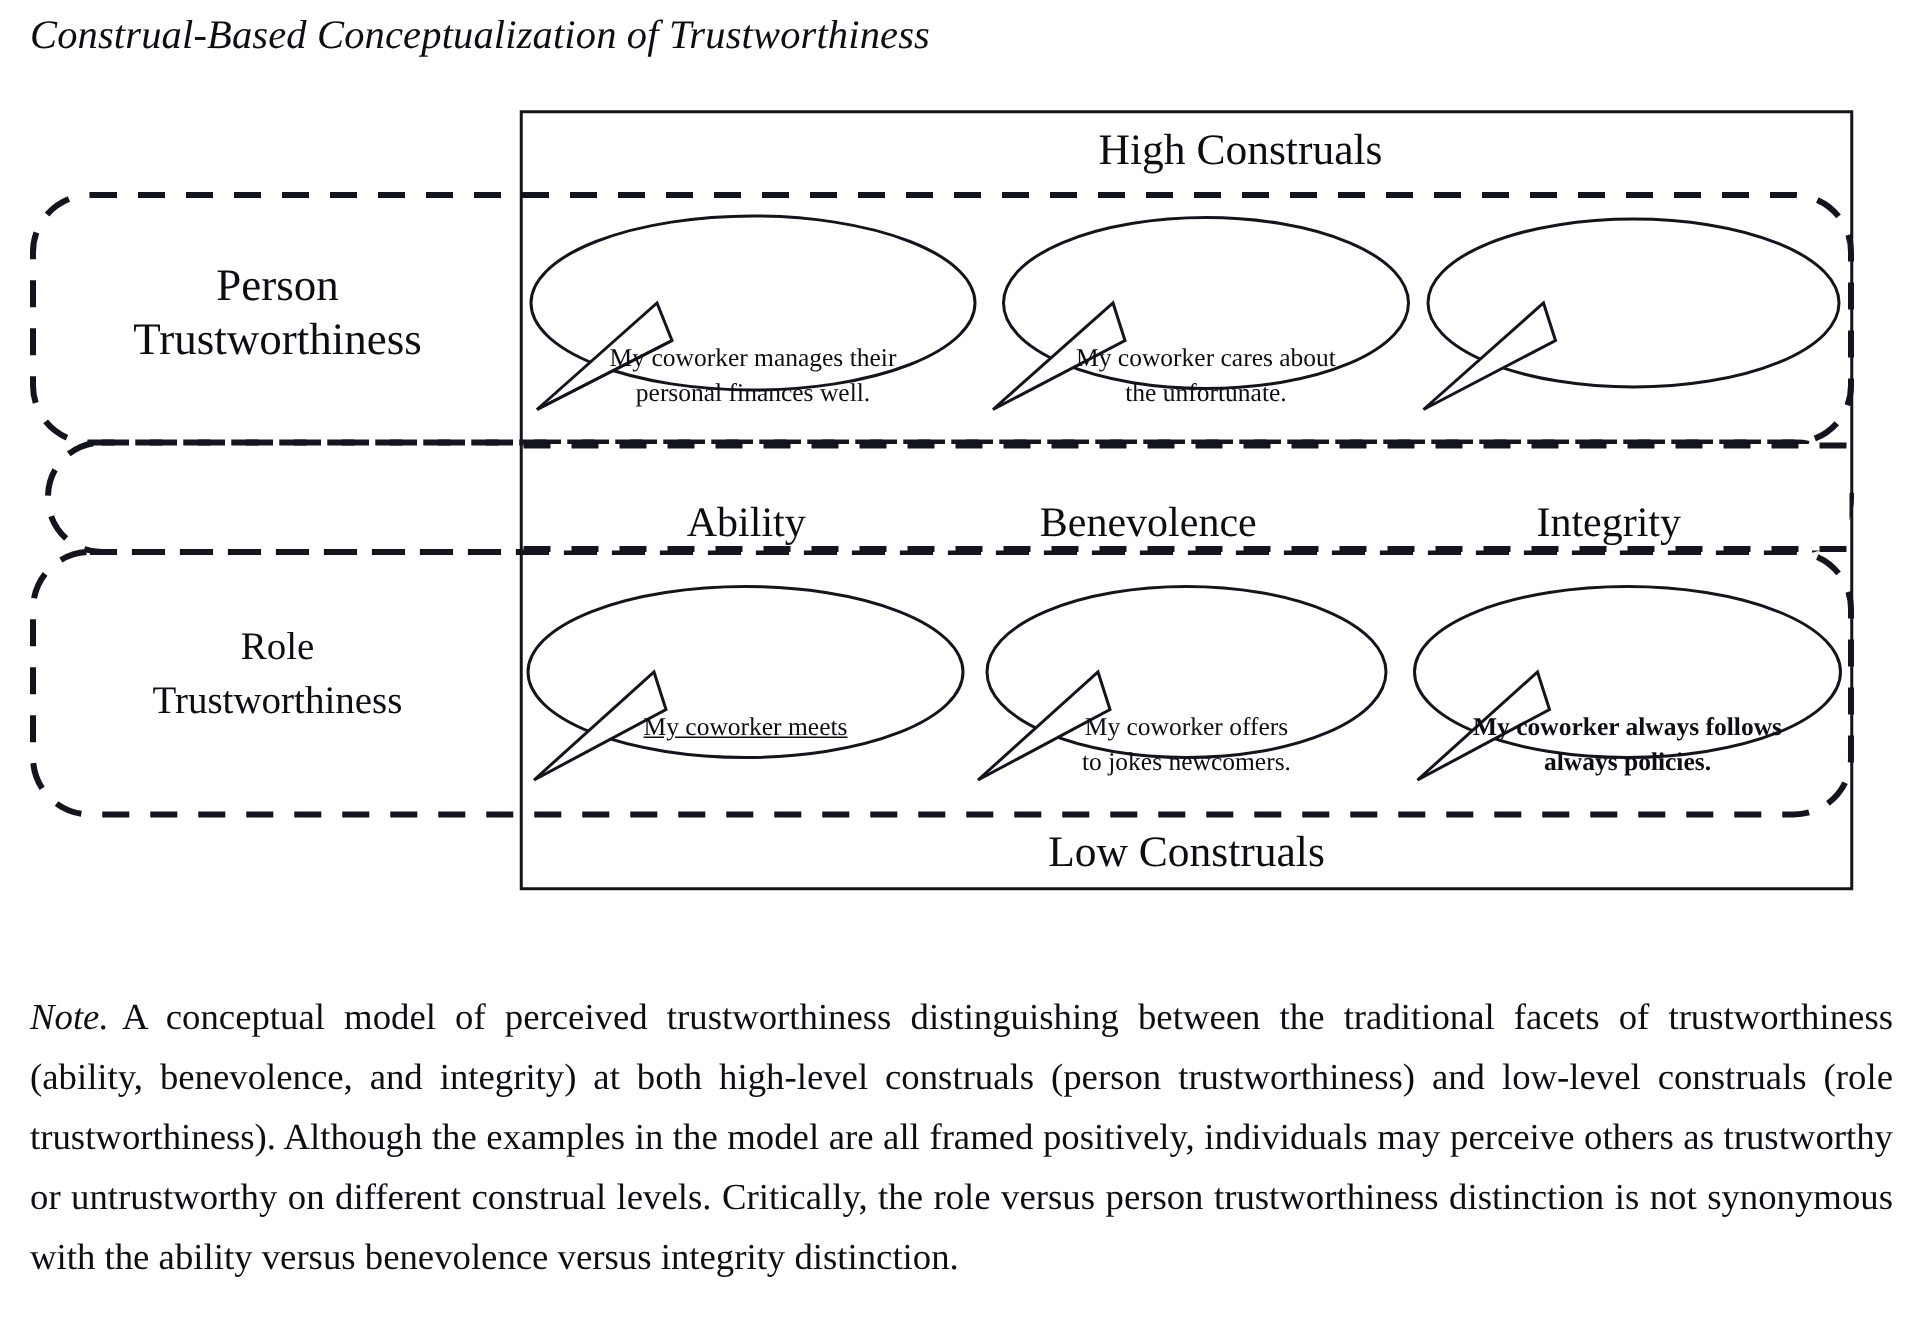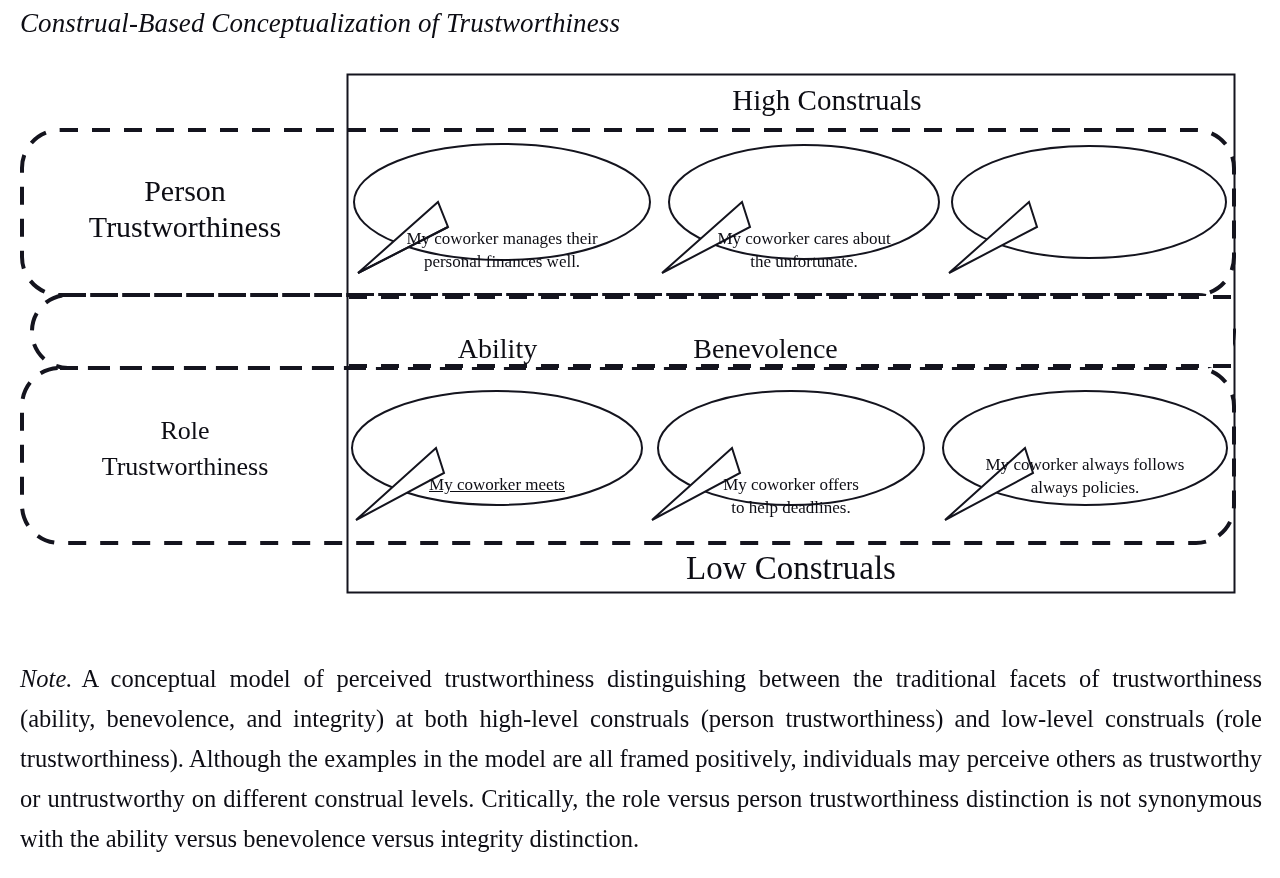"Integrity" div.facet { html: none -> <div>Integrity</div> }
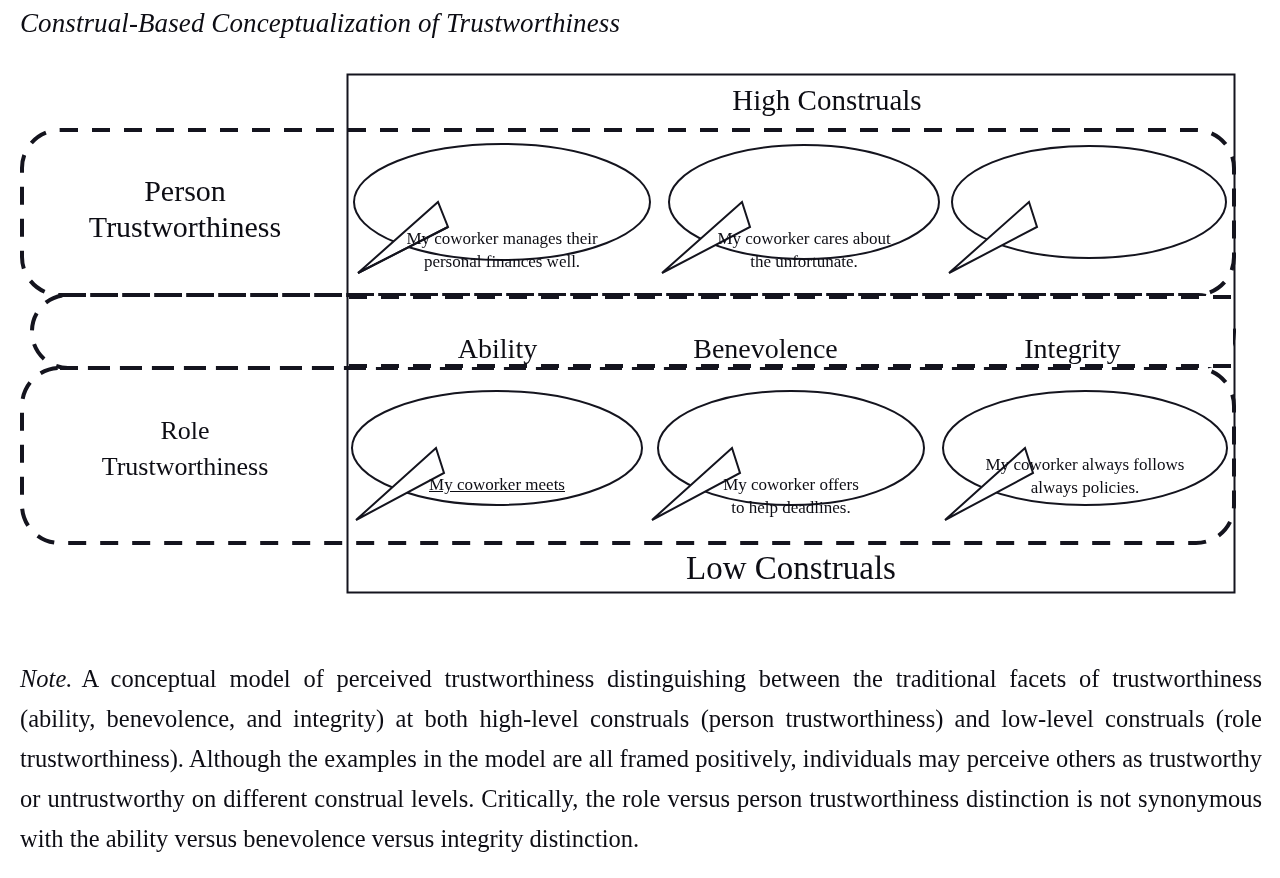"My coworker always follows" div.bubble-text { font-weight: none -> bold; top: 345px -> 365px }
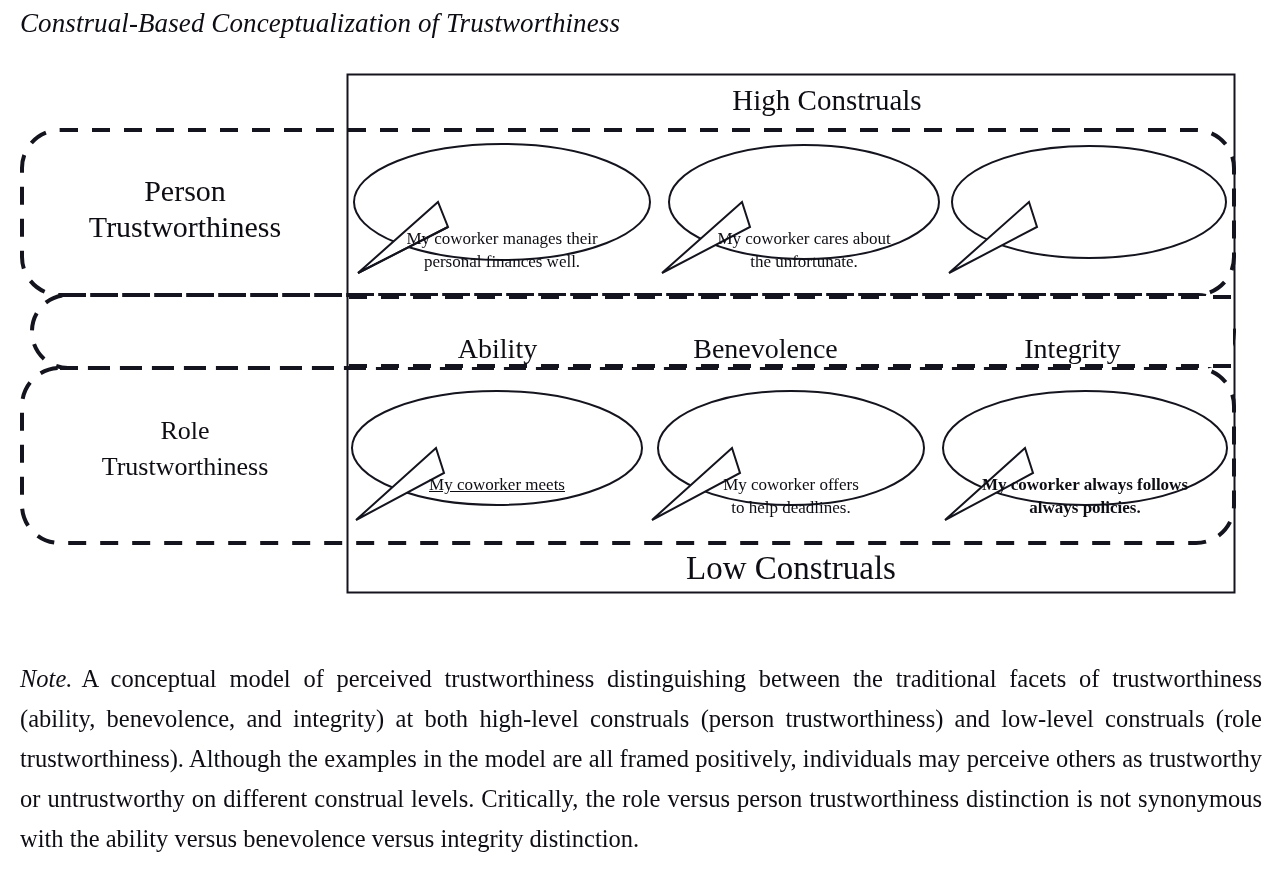"to help deadlines." div { text: help deadlines -> jokes newcomers }
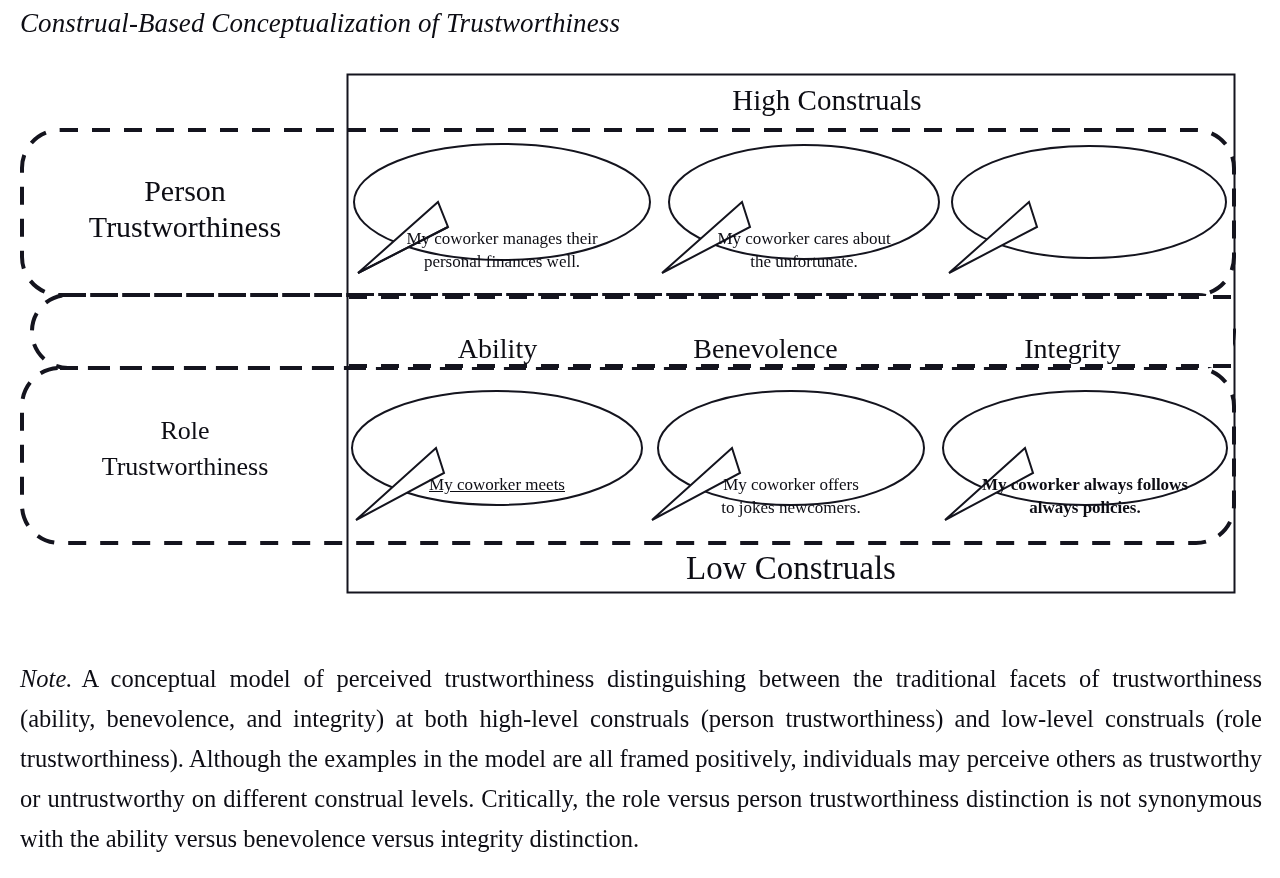"Low Construals" #label-low-construals { font-size: 33px -> 29px }
